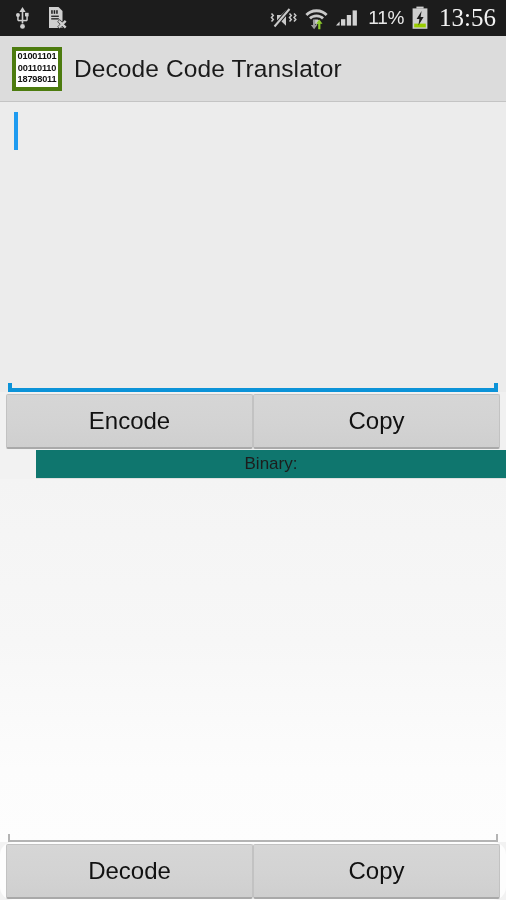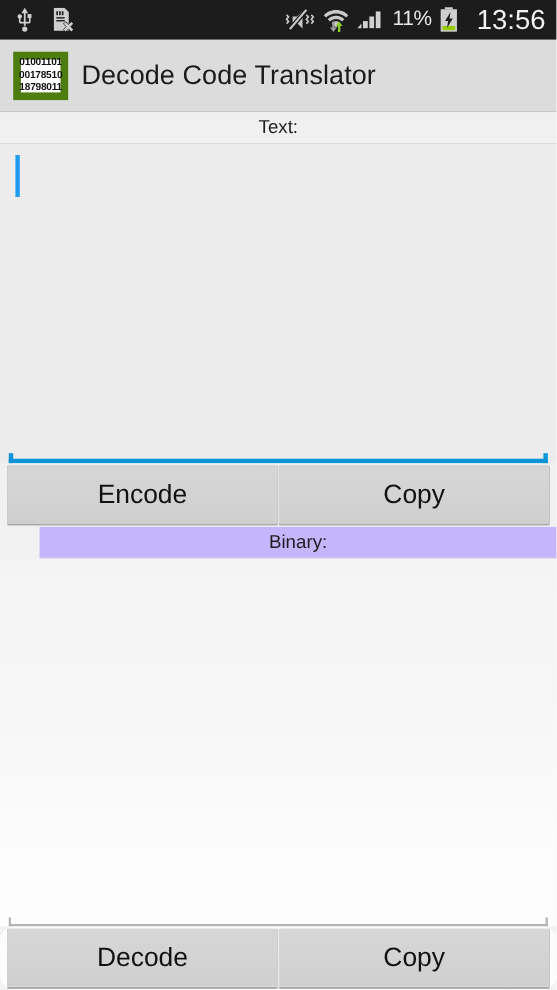"13:56" .clock { font-family: Liberation Sans, sans-serif -> Liberation Serif, serif; margin-left: 9px -> 3px }
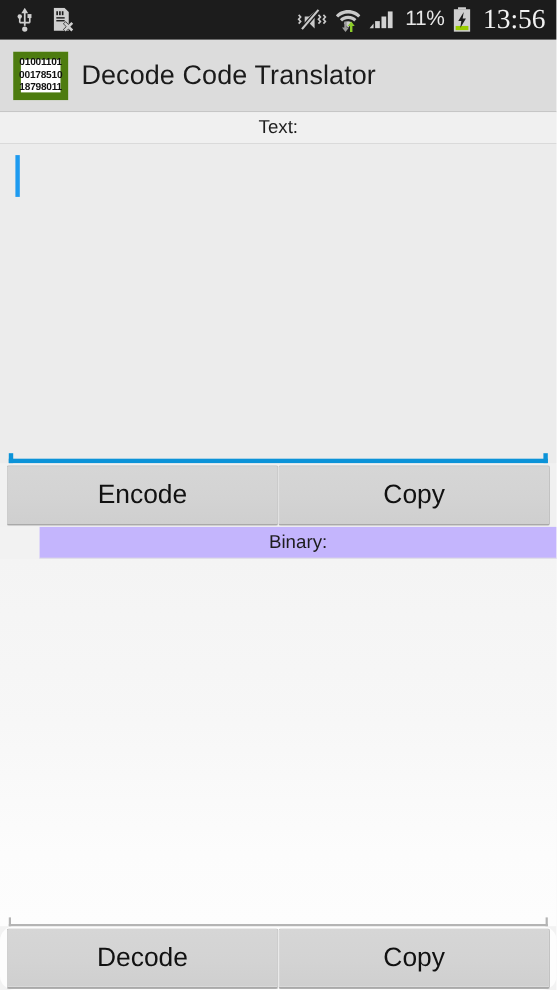"01001101" .app-icon { border: 7px solid #4d7c0f -> 4px solid #4d7c0f }
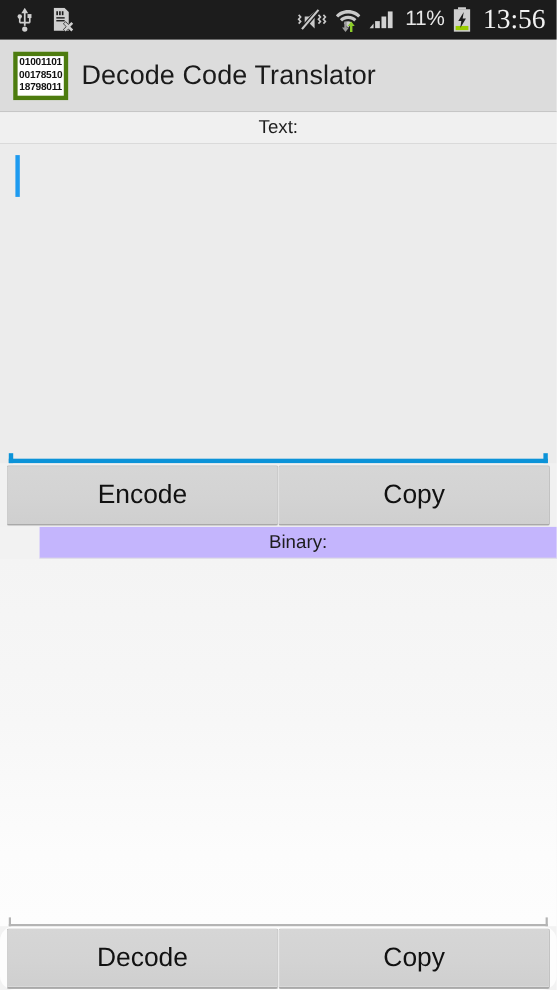"00178510" span { text: 00178510 -> 00110110 }
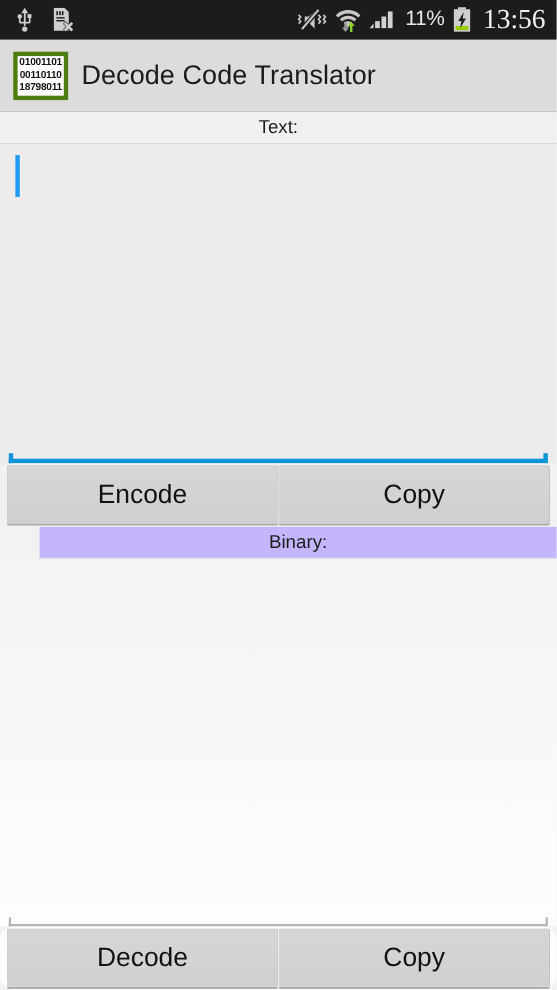"Text:" div.section-label { html: <div>Text:</div> -> none }
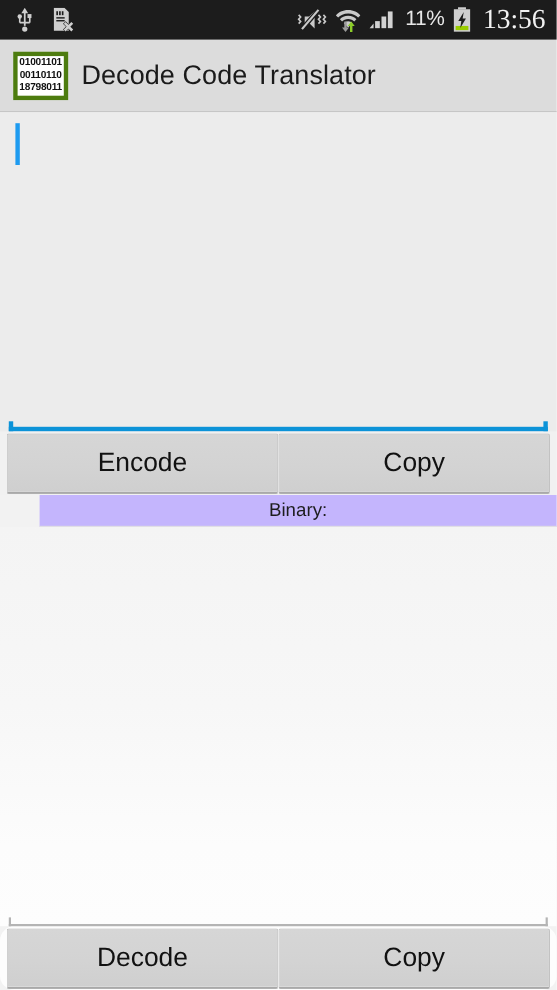"Binary:" .section-label.binary-label { background: #c4b5fd -> #0f766e }
